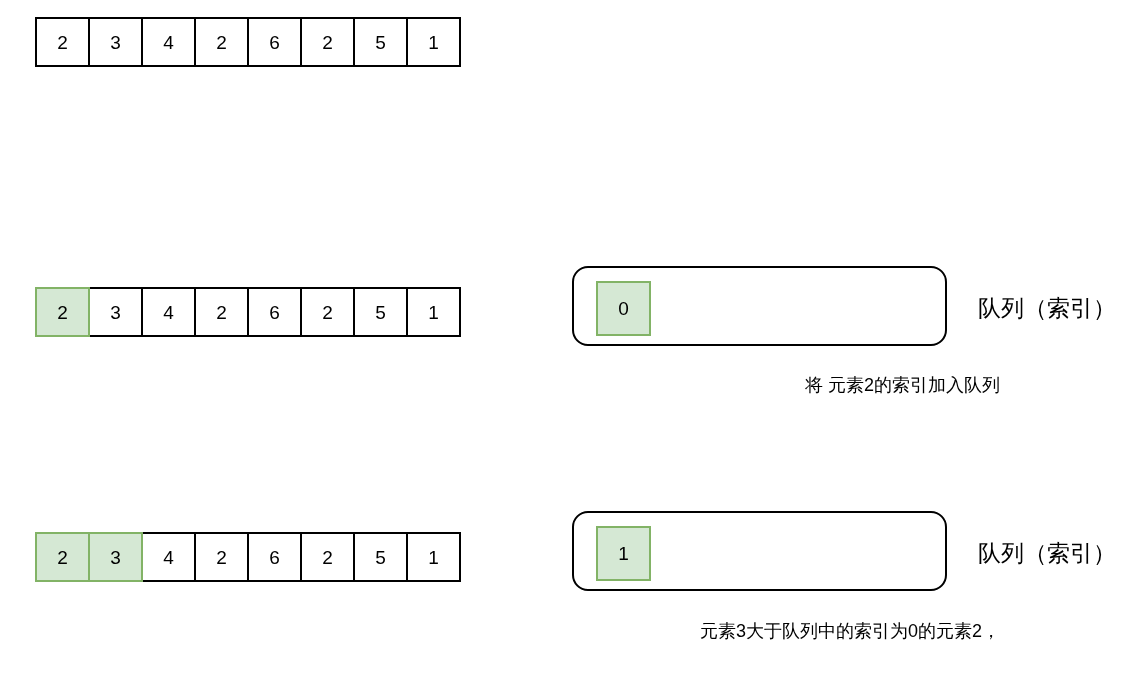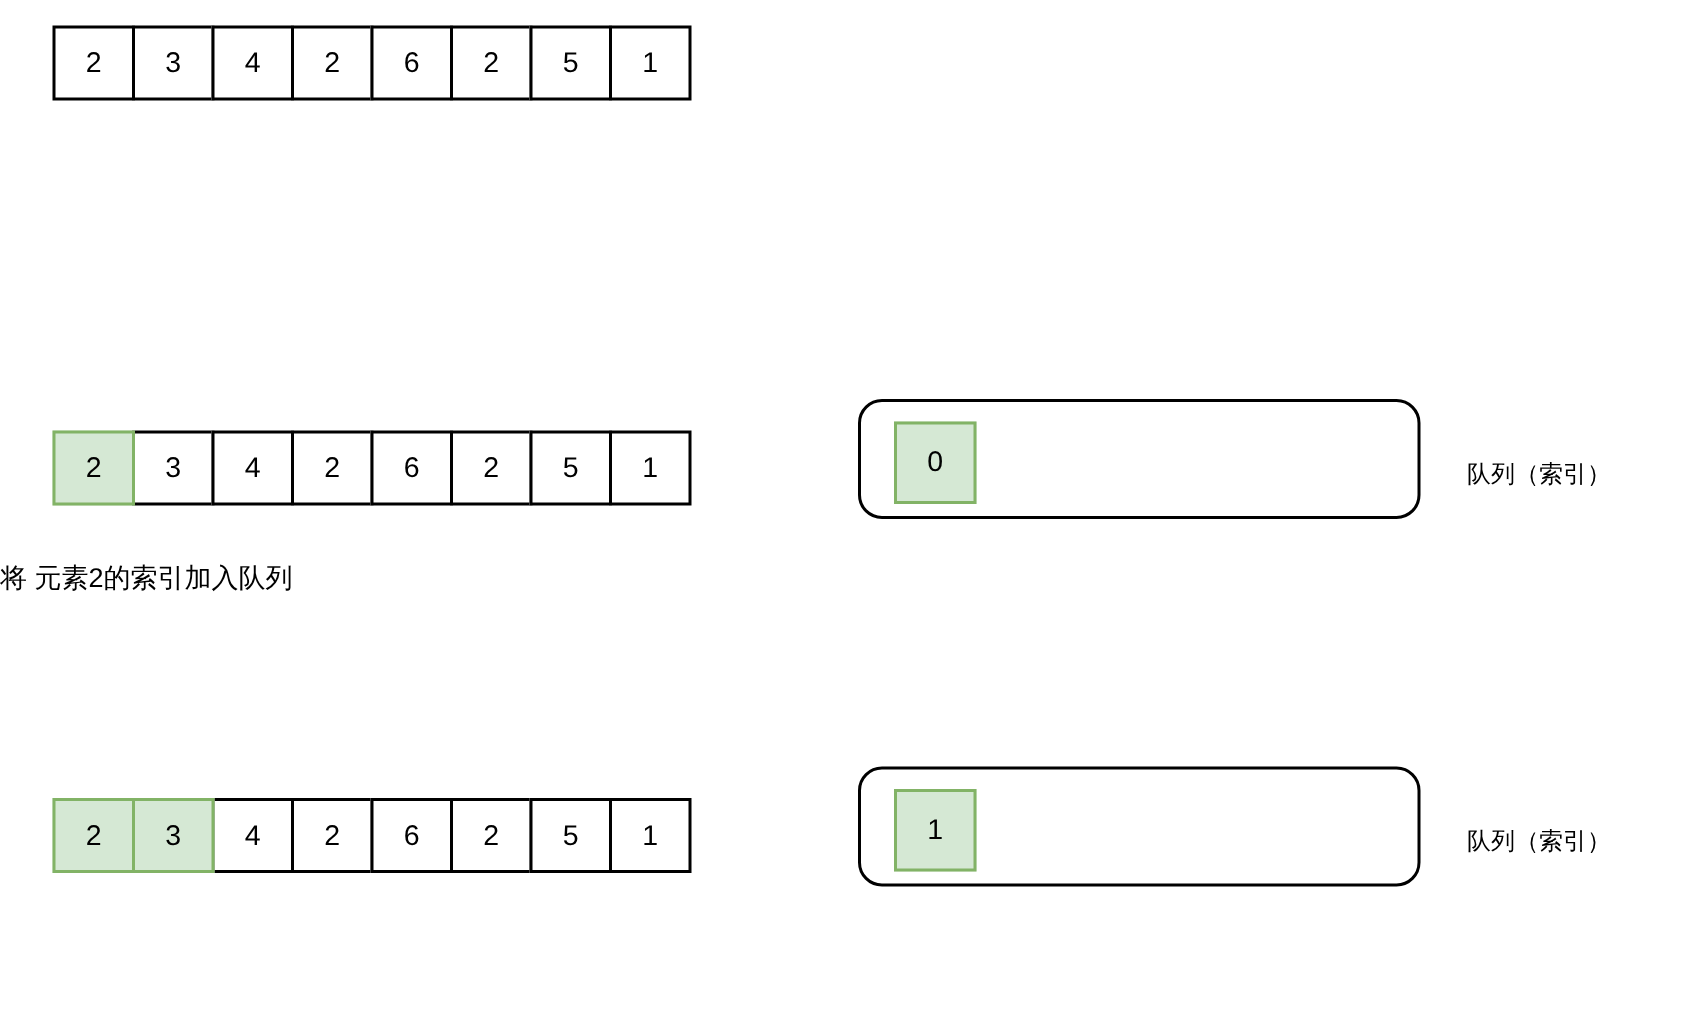"队列（索引）" .queue-label { font-size: 16px -> 23px; margin-top: 12px -> none }
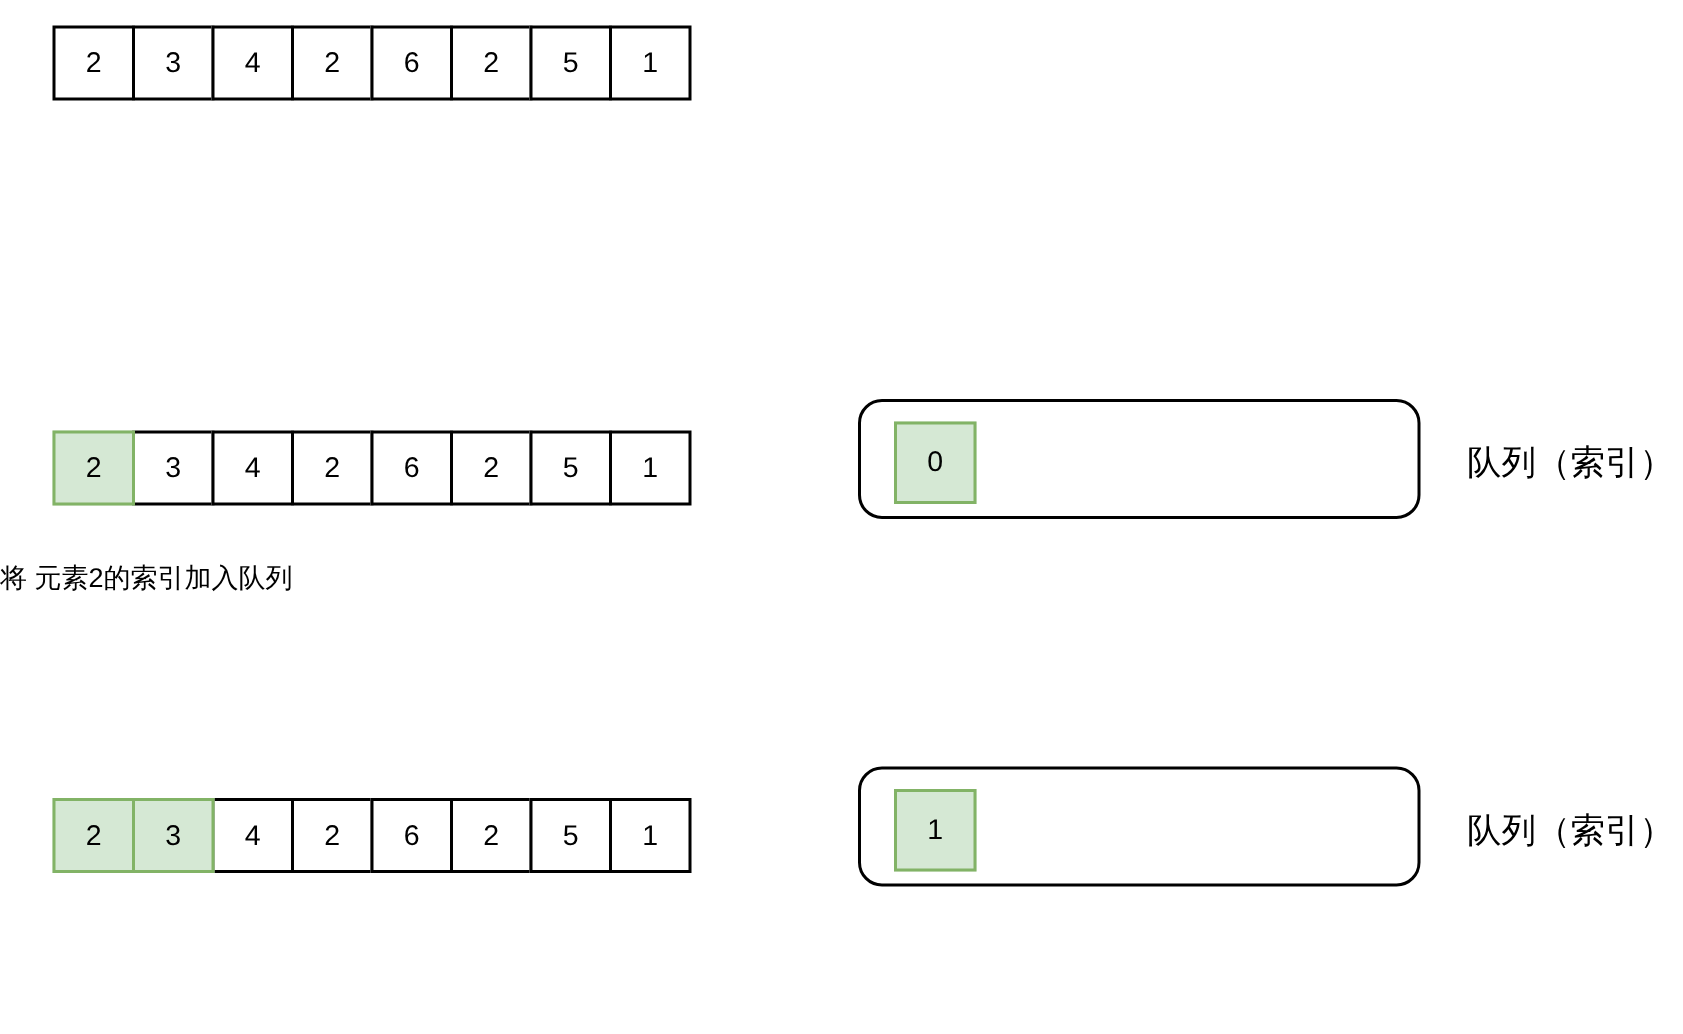"将 元素2的索引加入队列" .caption { text-align: left -> right }
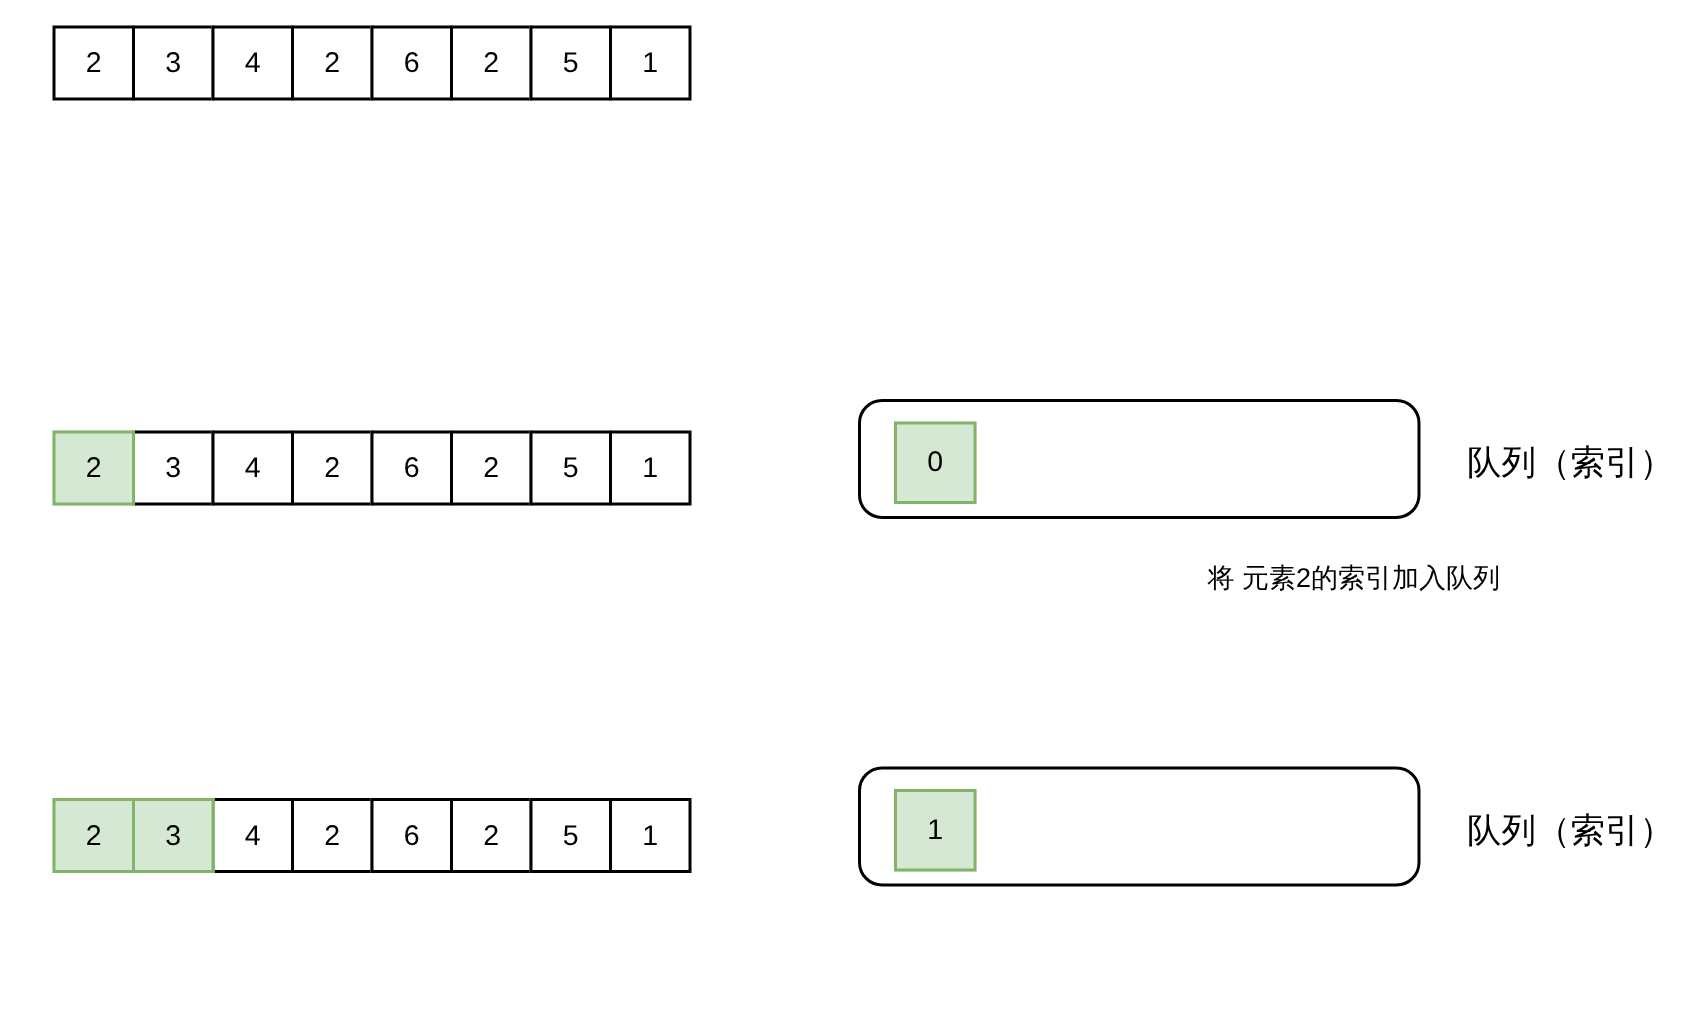"元素3大于队列中的索引为0的元素2，" span.line { html: none -> <span>元素3大于队列中的索引为0的元素2，</span> }
